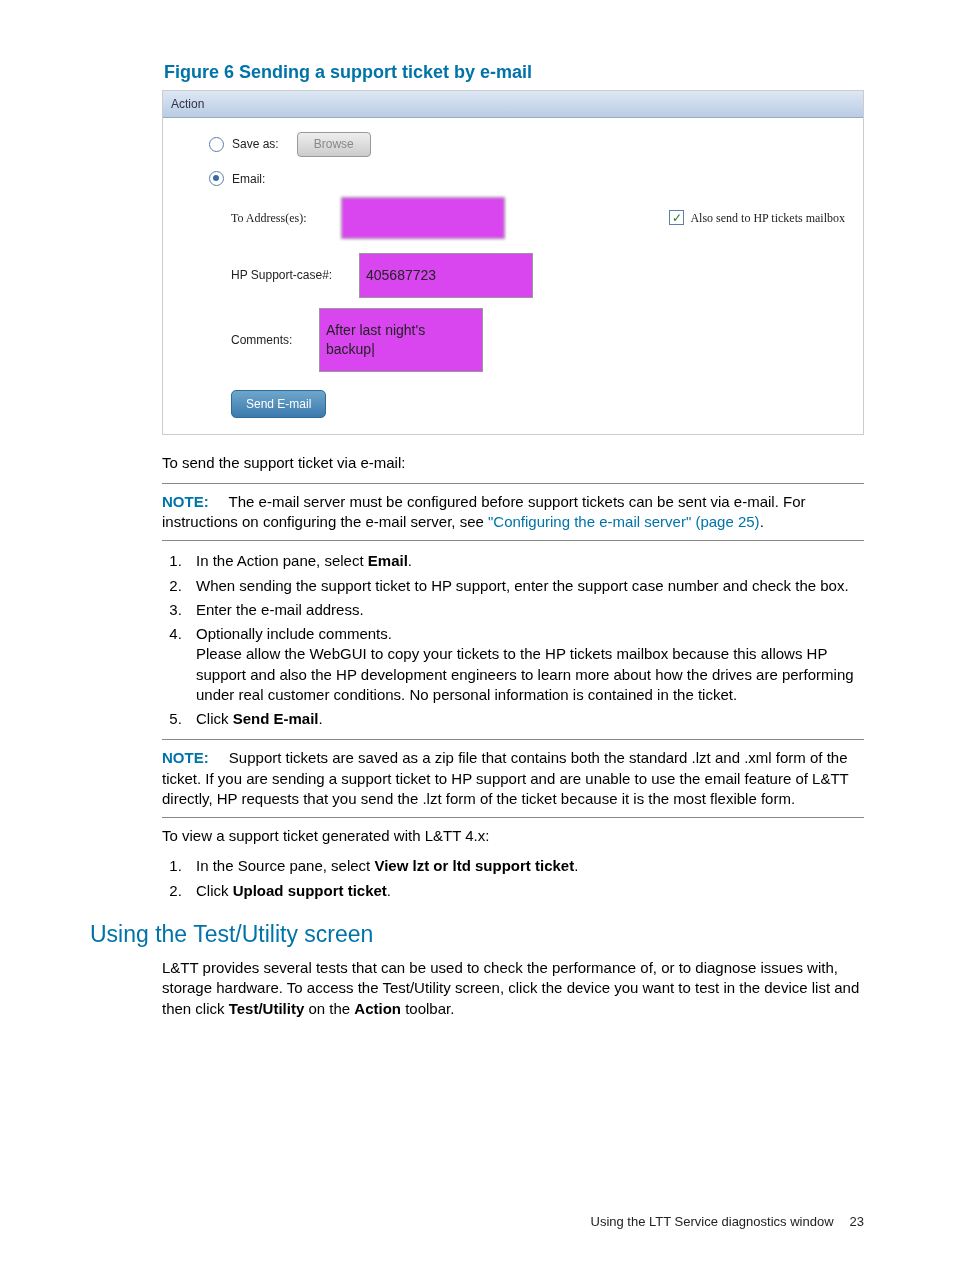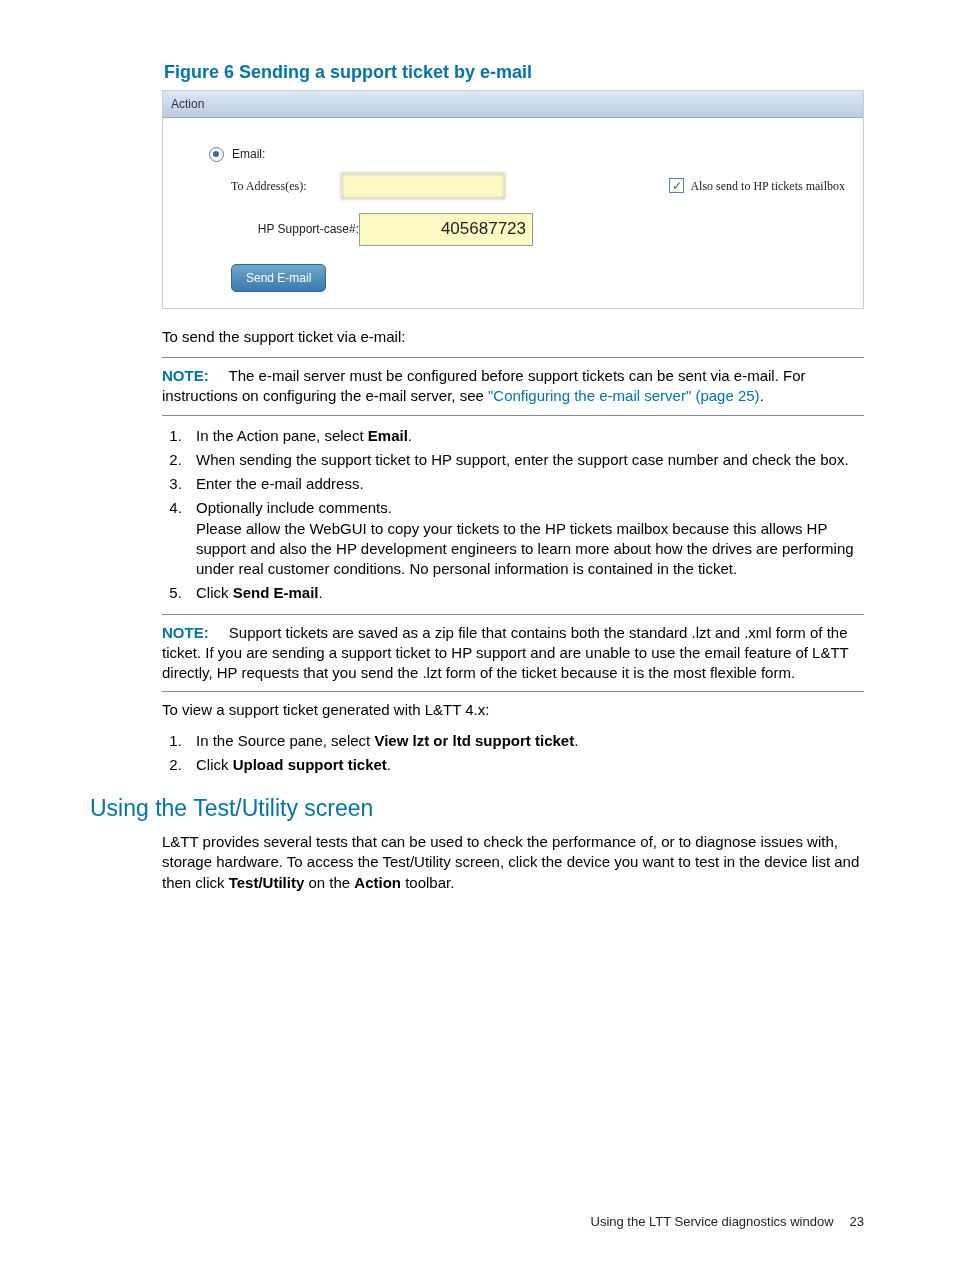"Save as:" div.row { html: none -> <div> <span></span> <span>Save as:</span> <span>Browse</span> </div> }
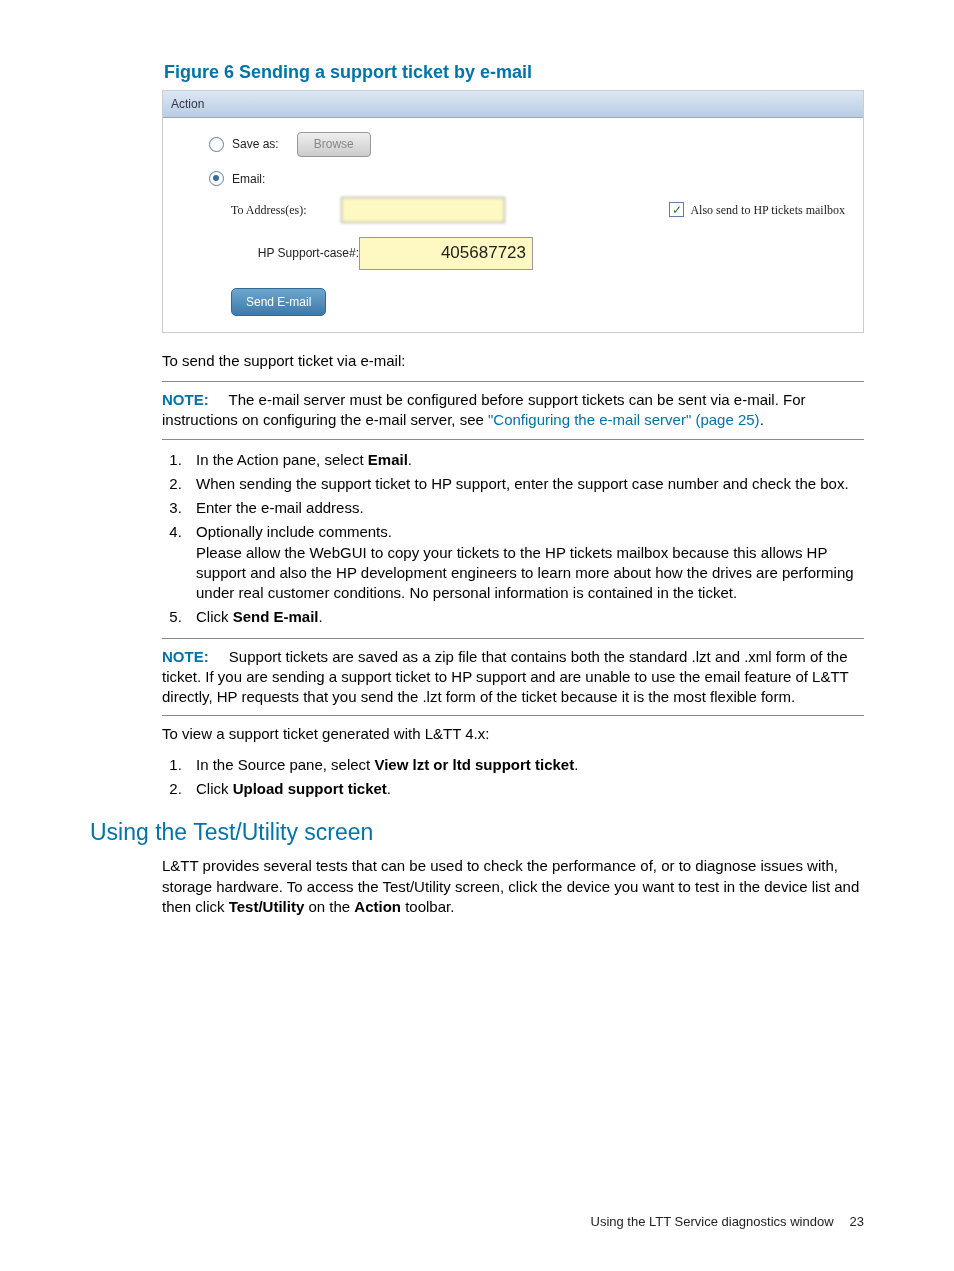"HP Support-case#:" div.row { text-align: right -> none }
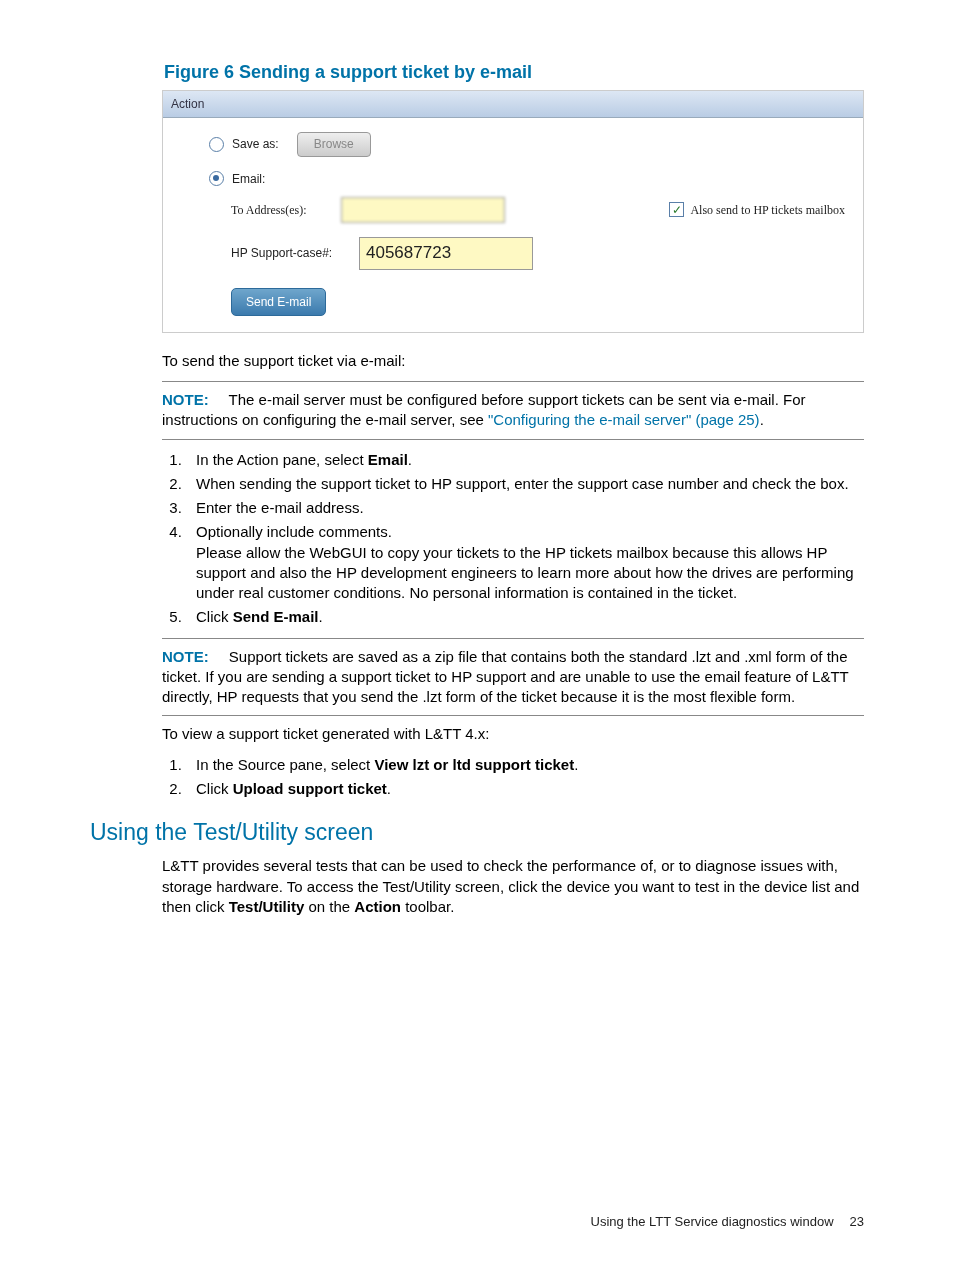"405687723" .input-box { background: #fef9c3 -> #d946ef; font-size: 17px -> 14px; padding: 4px 6px -> 12px 6px }
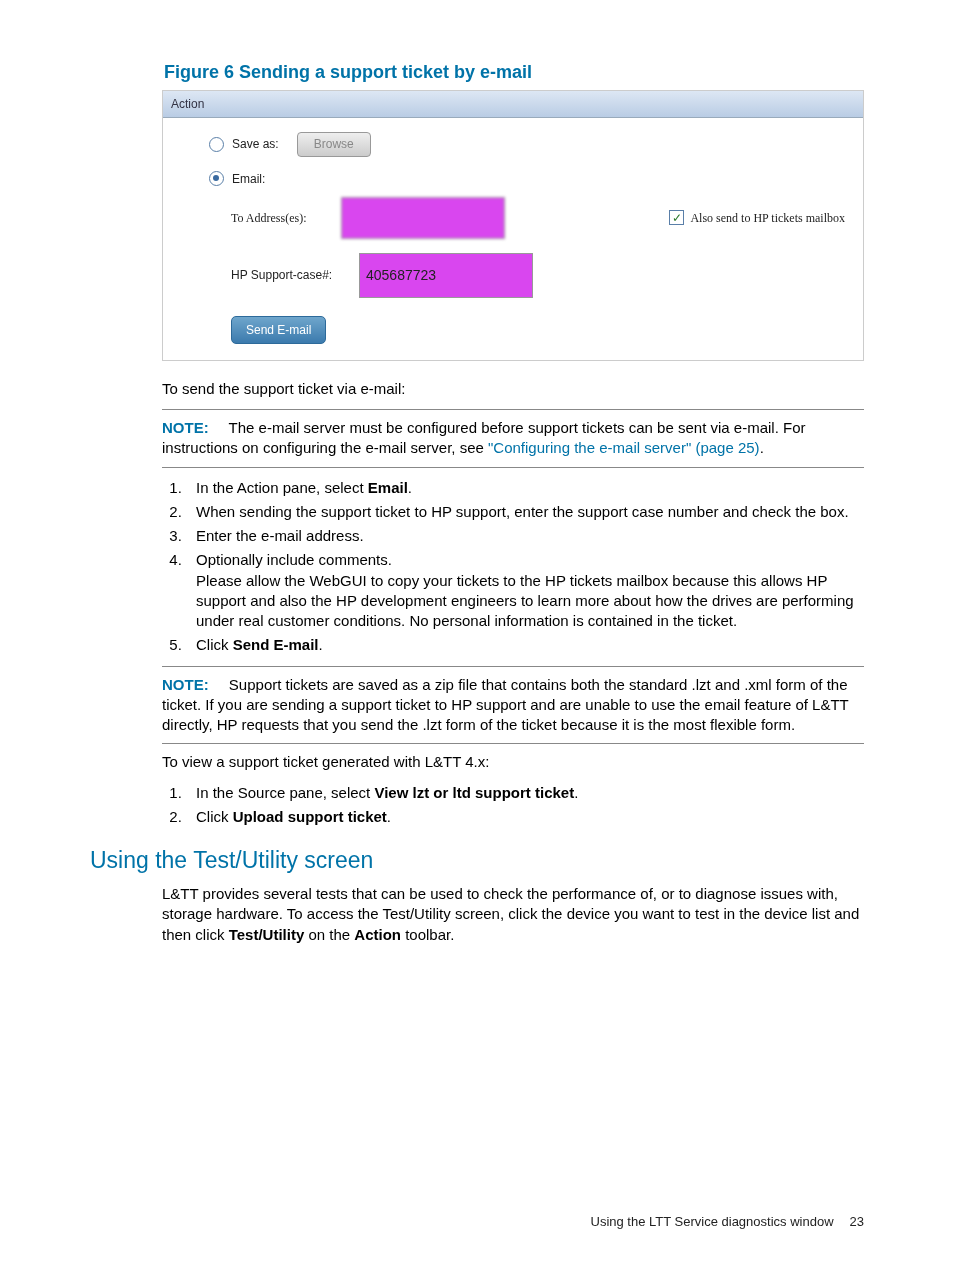"Comments:" div.row { html: none -> <div> <span>Comments:</span> <span>After last night's backup|</span> </div> }
